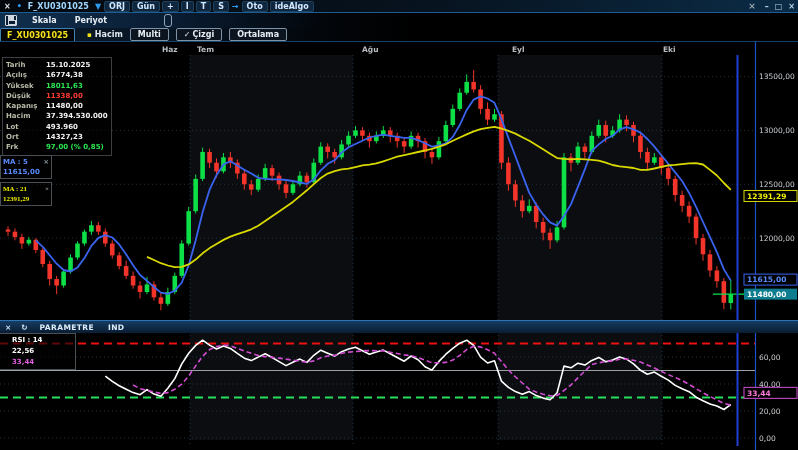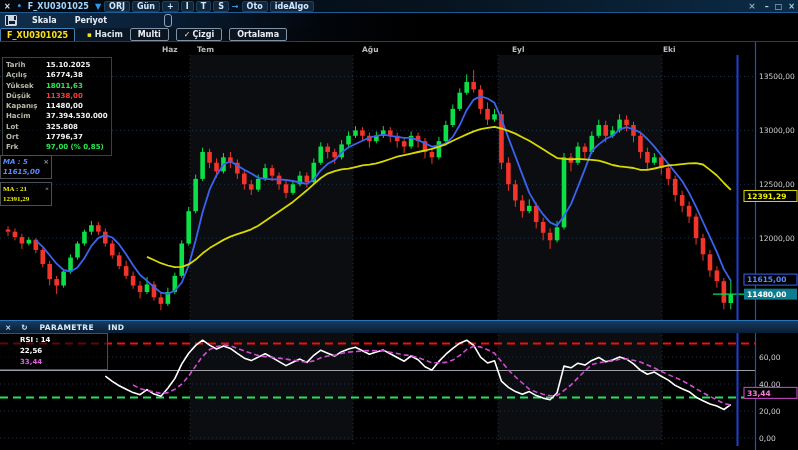"325.808" span.q-value { text: 325.808 -> 493.960 }
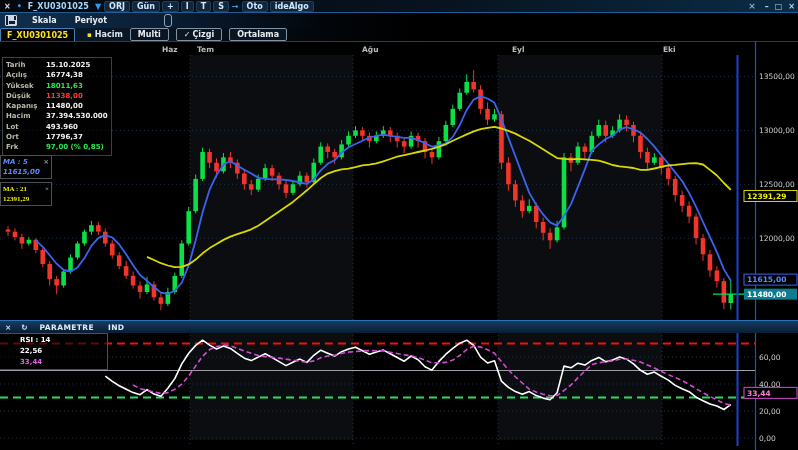"17796,37" span.q-value { text: 17796,37 -> 14327,23 }
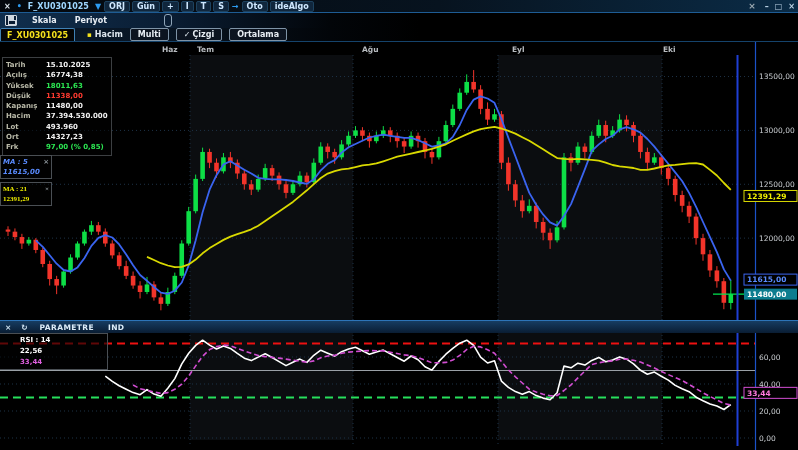"MA : 5" #ma-chip-5 { font-style: italic -> none }
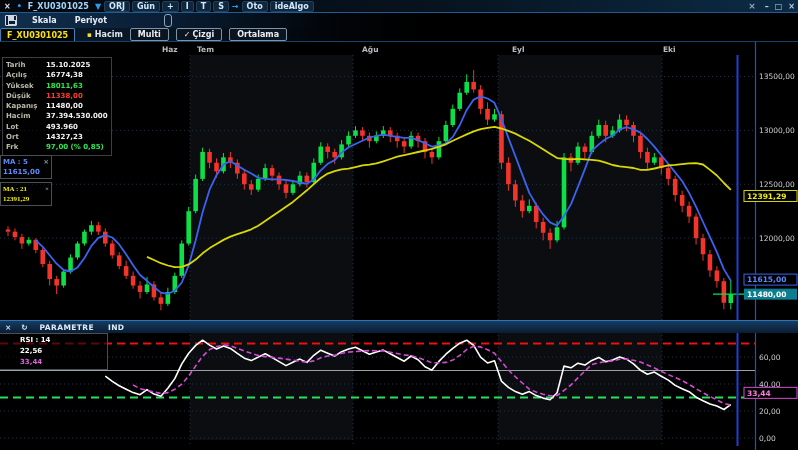"RSI : 14" #rsi-legend { padding: 1px 20px -> 1px 12px; width: 108px -> 76px }
